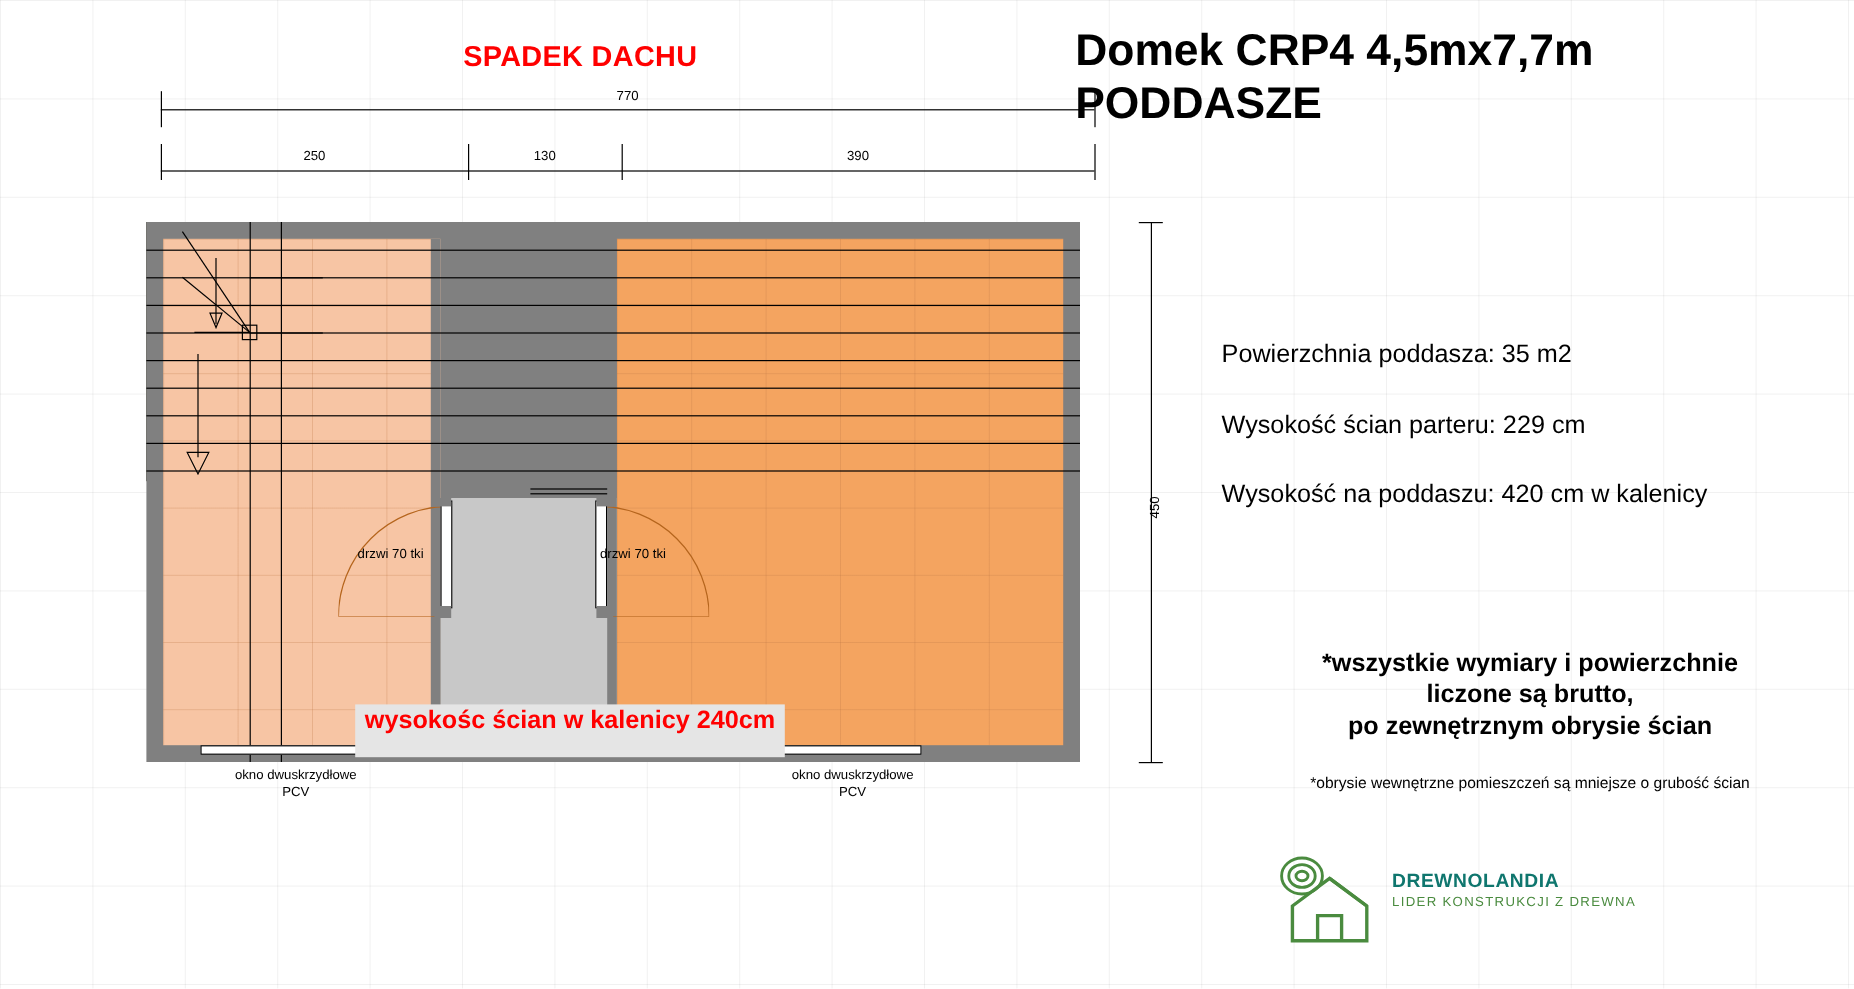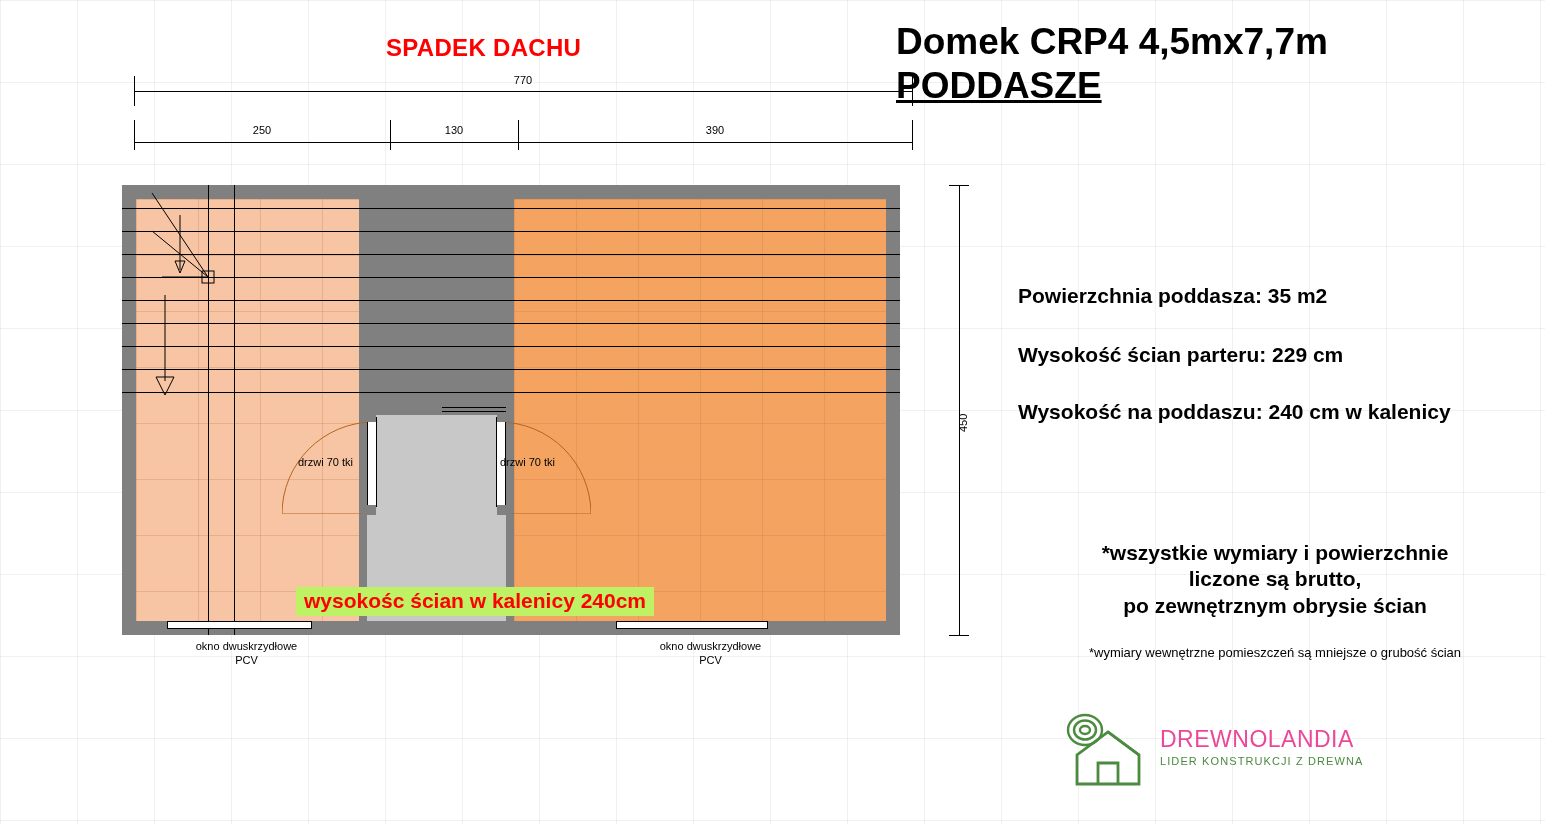"PODDASZE" #main-title .l2 { text-decoration: underline -> none }
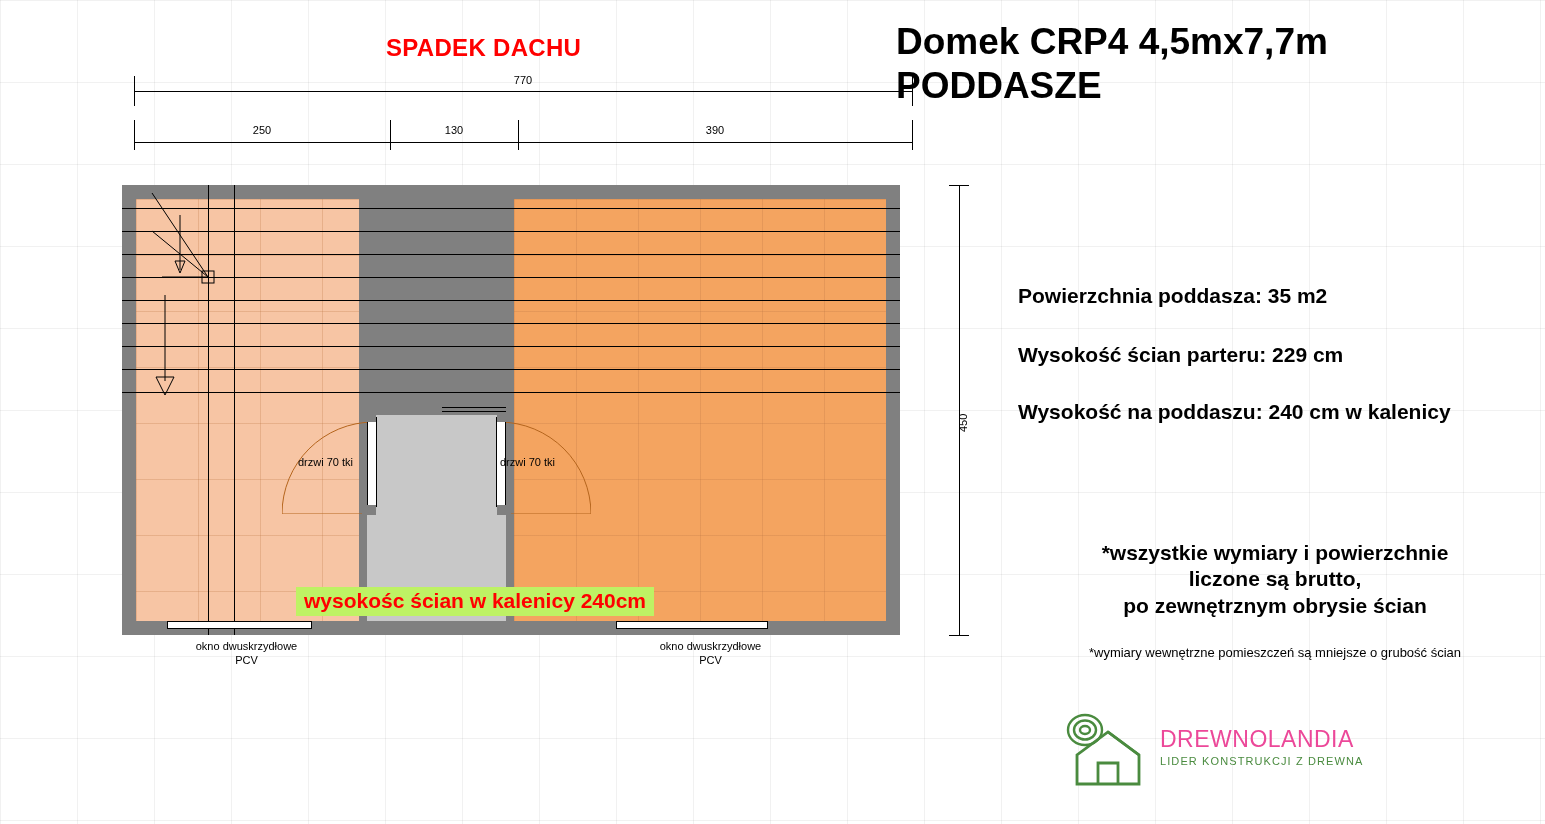"Powierzchnia poddasza: 35 m2" .info-line { font-weight: bold -> normal }
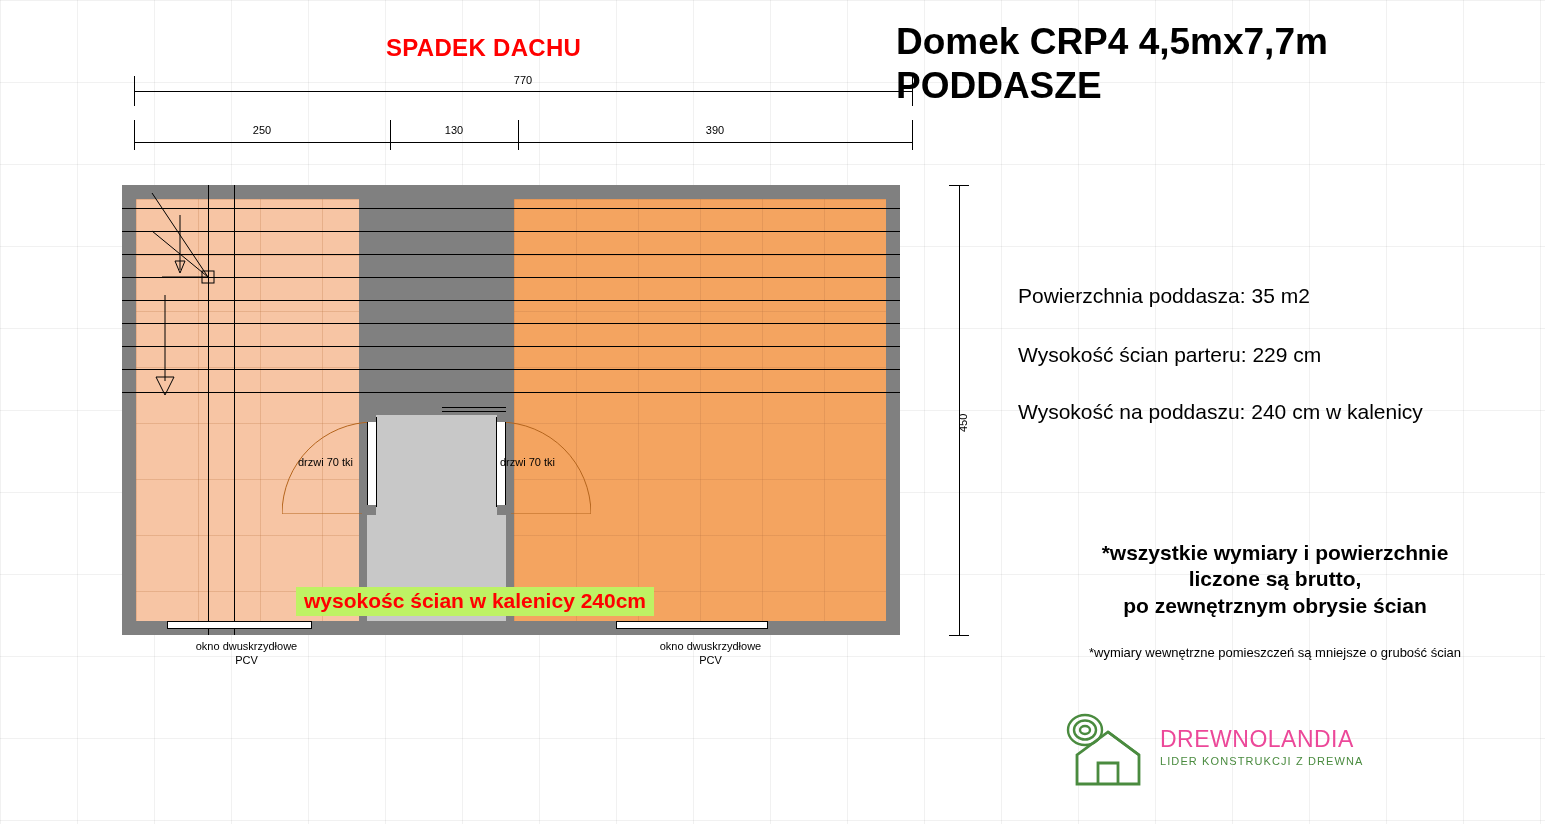"Wysokość na poddaszu: 240 cm" div.info-line { text: 240 -> 420 }
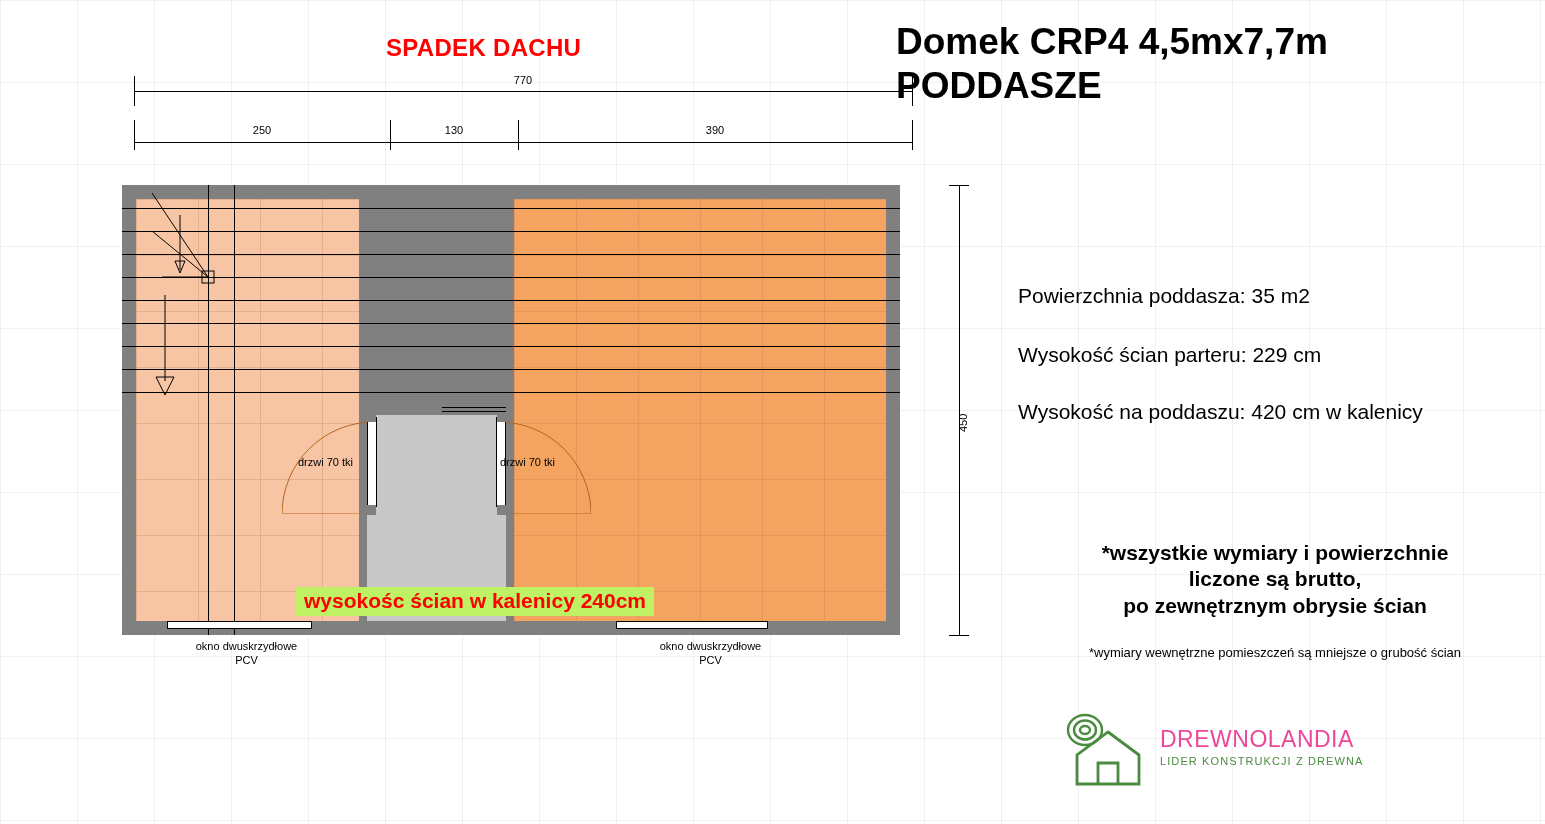"wysokośc ścian w kalenicy 240cm" #kalenica-banner { background: #bef264 -> #e5e5e5; padding: 2px 8px 3px 8px -> 2px 8px 18px 8px }
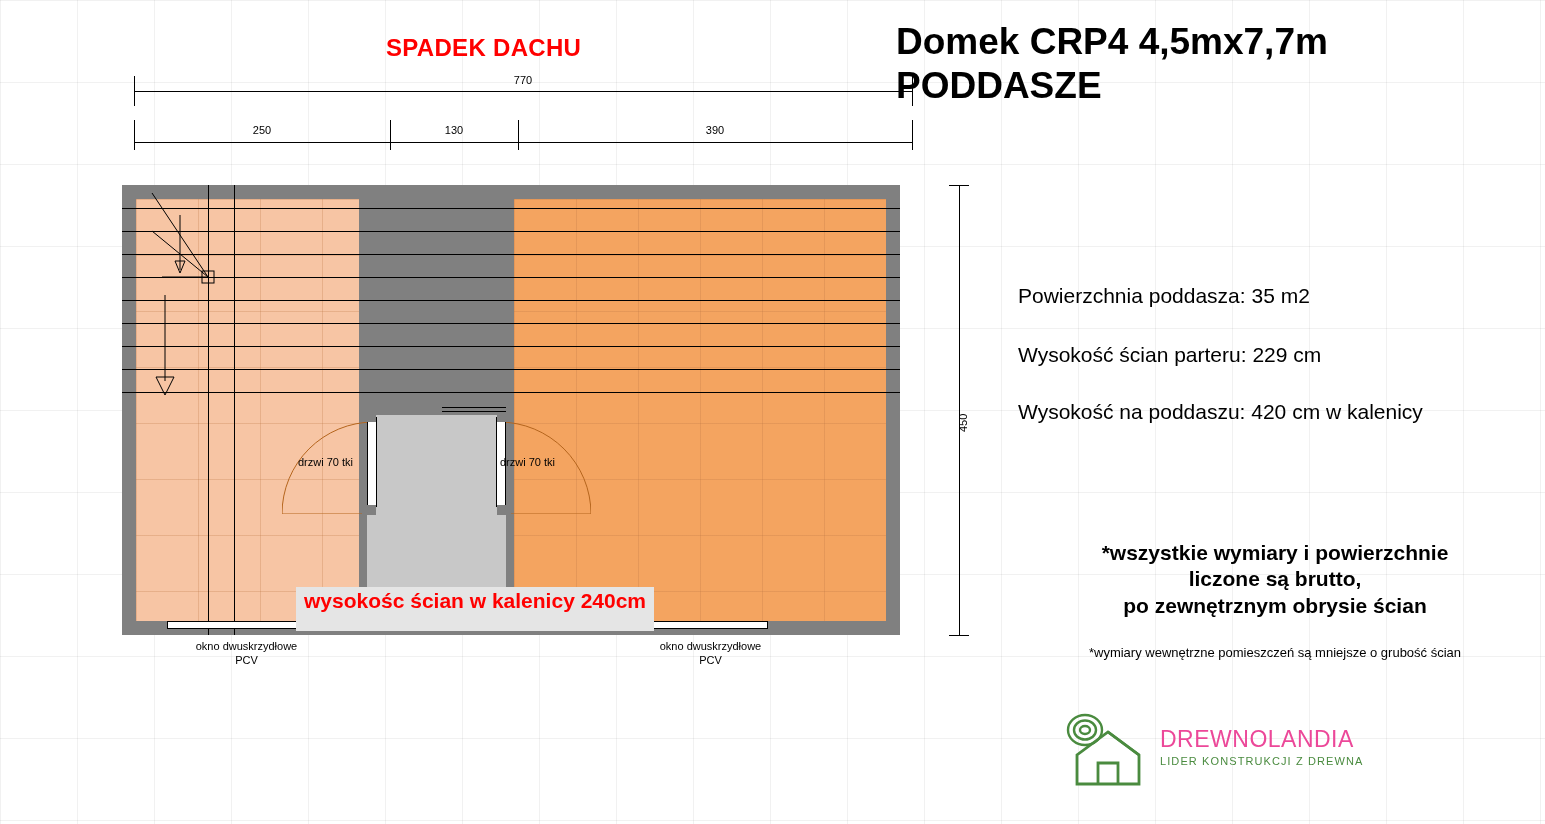"*wymiary wewnętrzne pomieszczeń są" div.abs { text: wymiary -> obrysie }
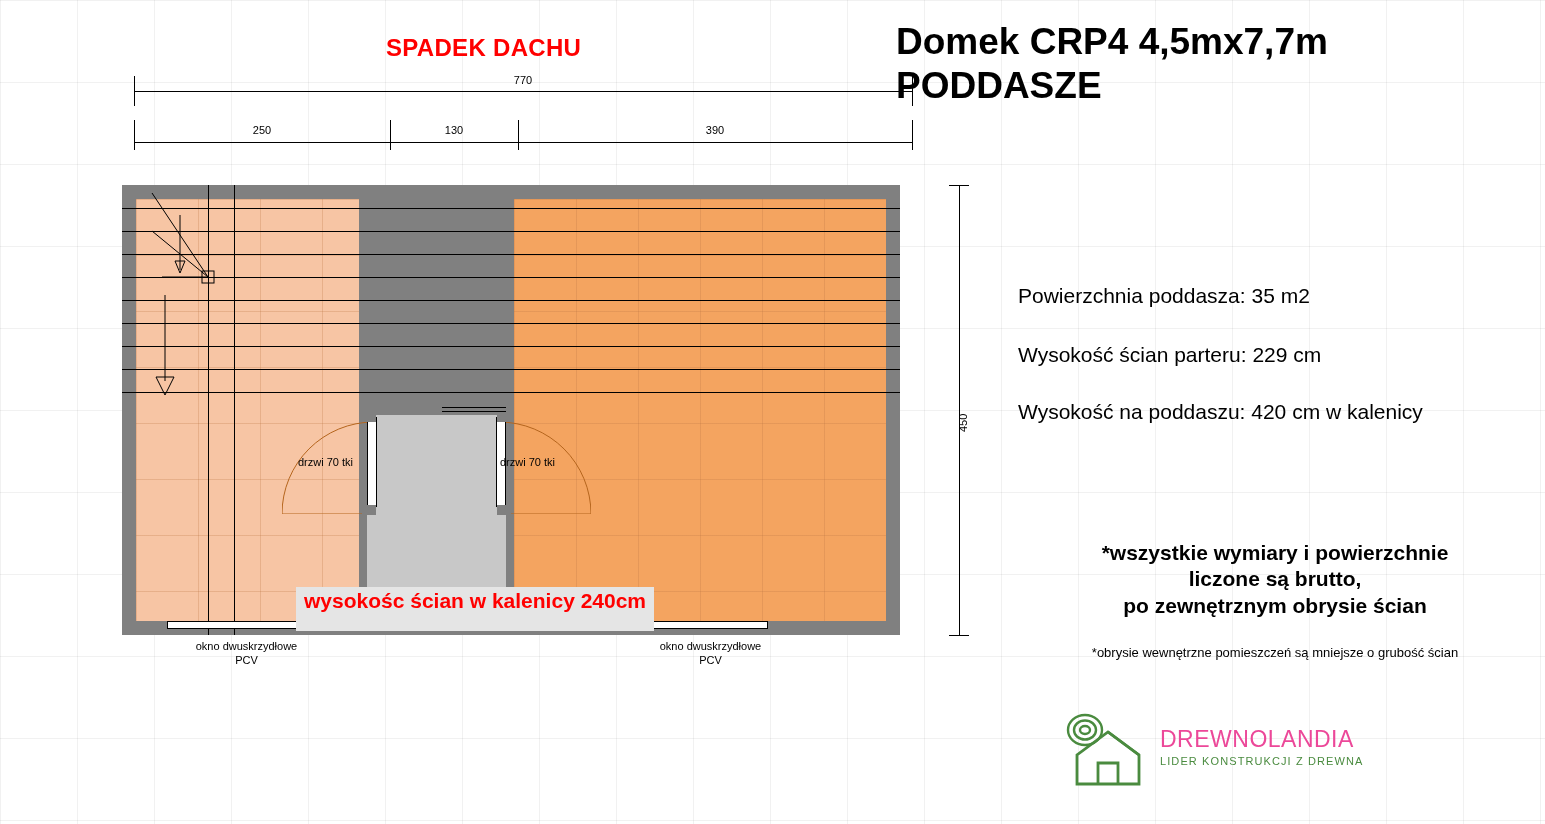"DREWNOLANDIA" #logo-name { color: #ec4899 -> #0f766e; font-size: 23px -> 16px; font-weight: normal -> bold }
